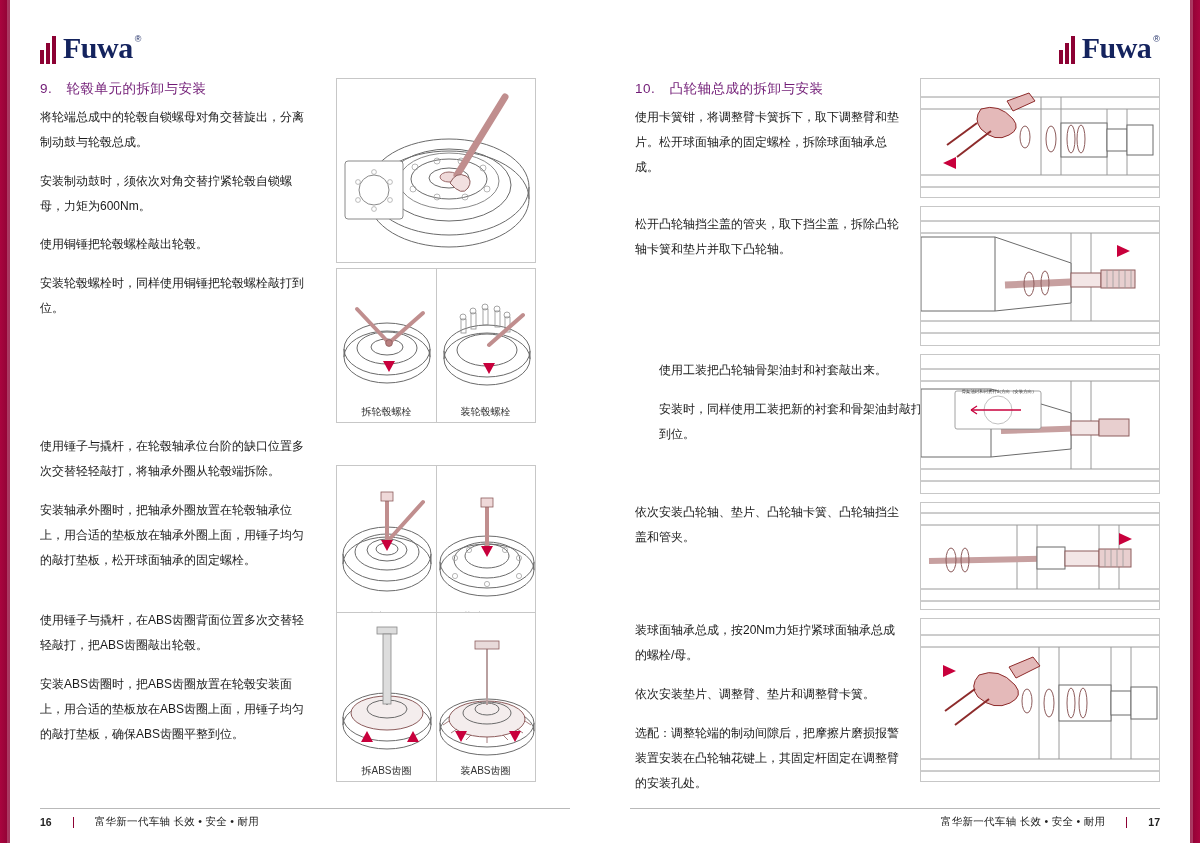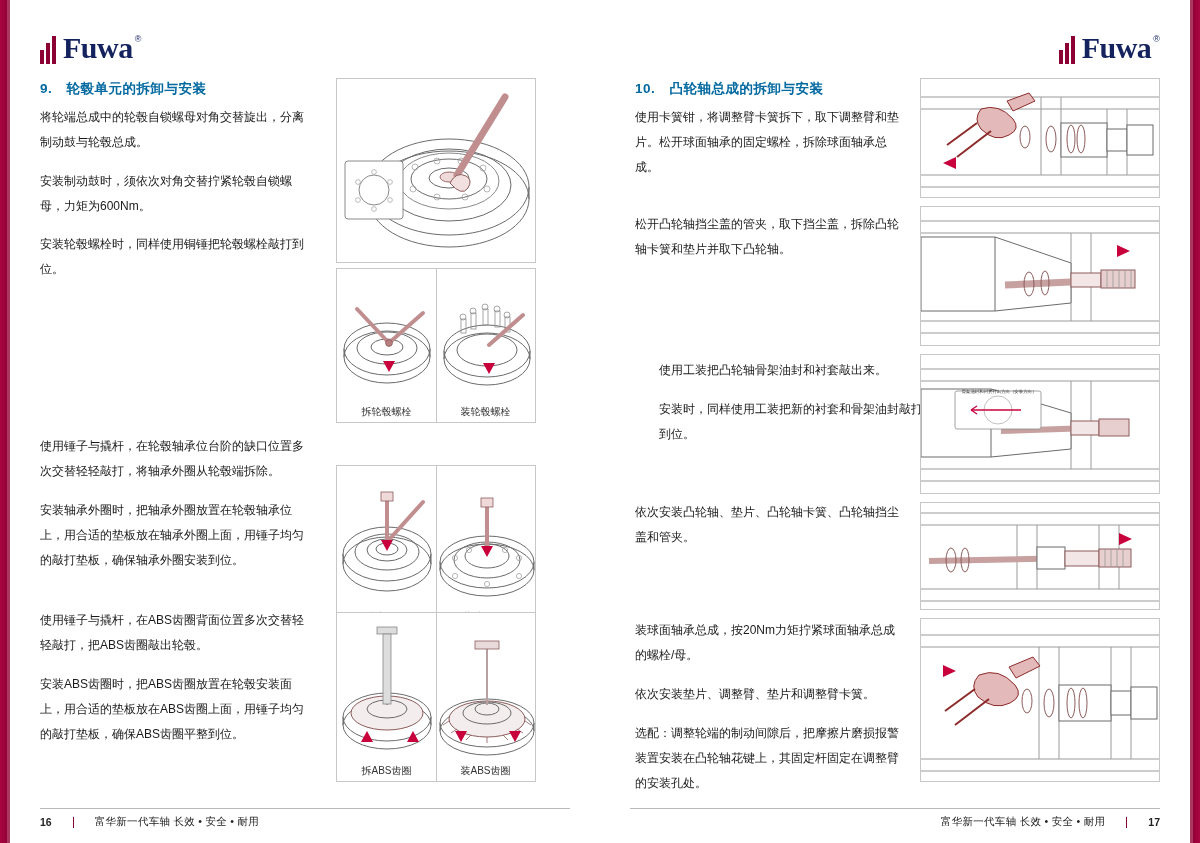"9. 轮毂单元的拆卸与安装" .sec-head { color: #0369a1 -> #701a75; font-weight: bold -> normal }
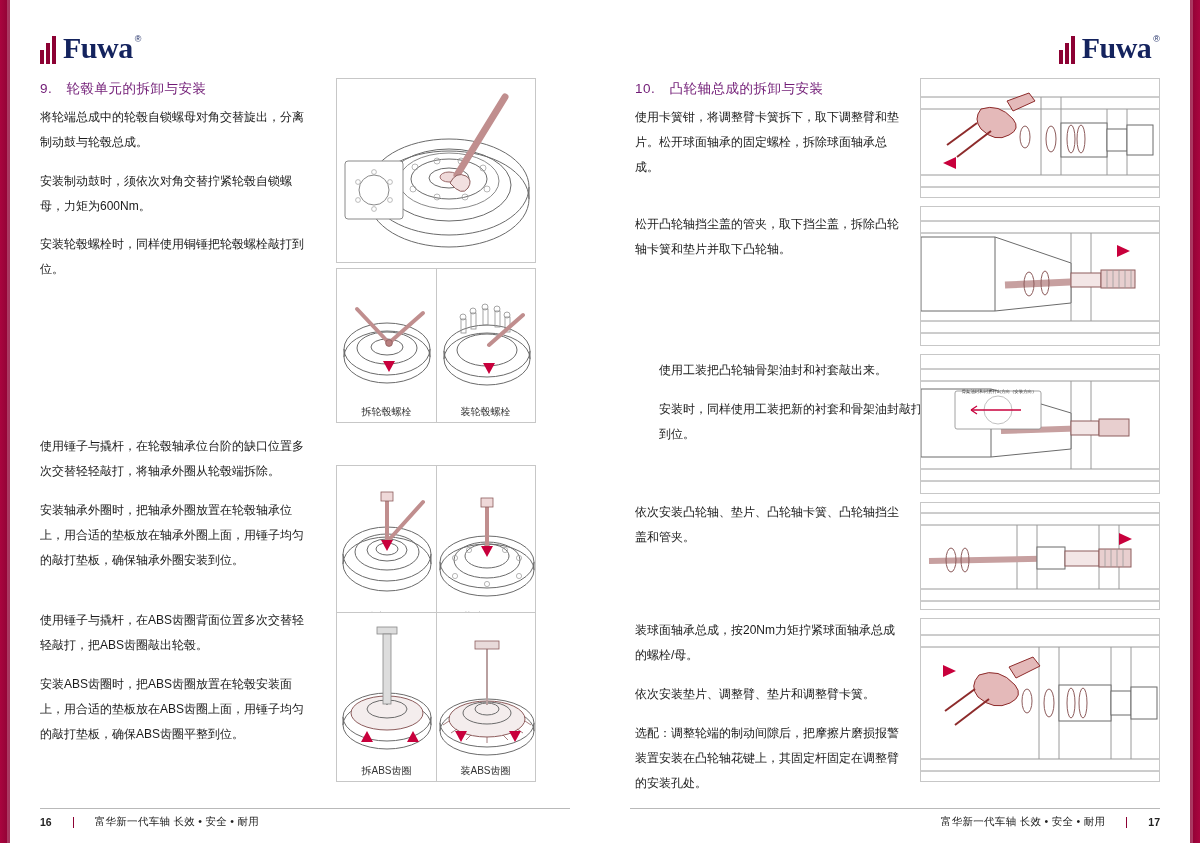"使用铜锤把轮毂螺栓敲出轮毂。" p { html: none -> <p>使用铜锤把轮毂螺栓敲出轮毂。</p> }
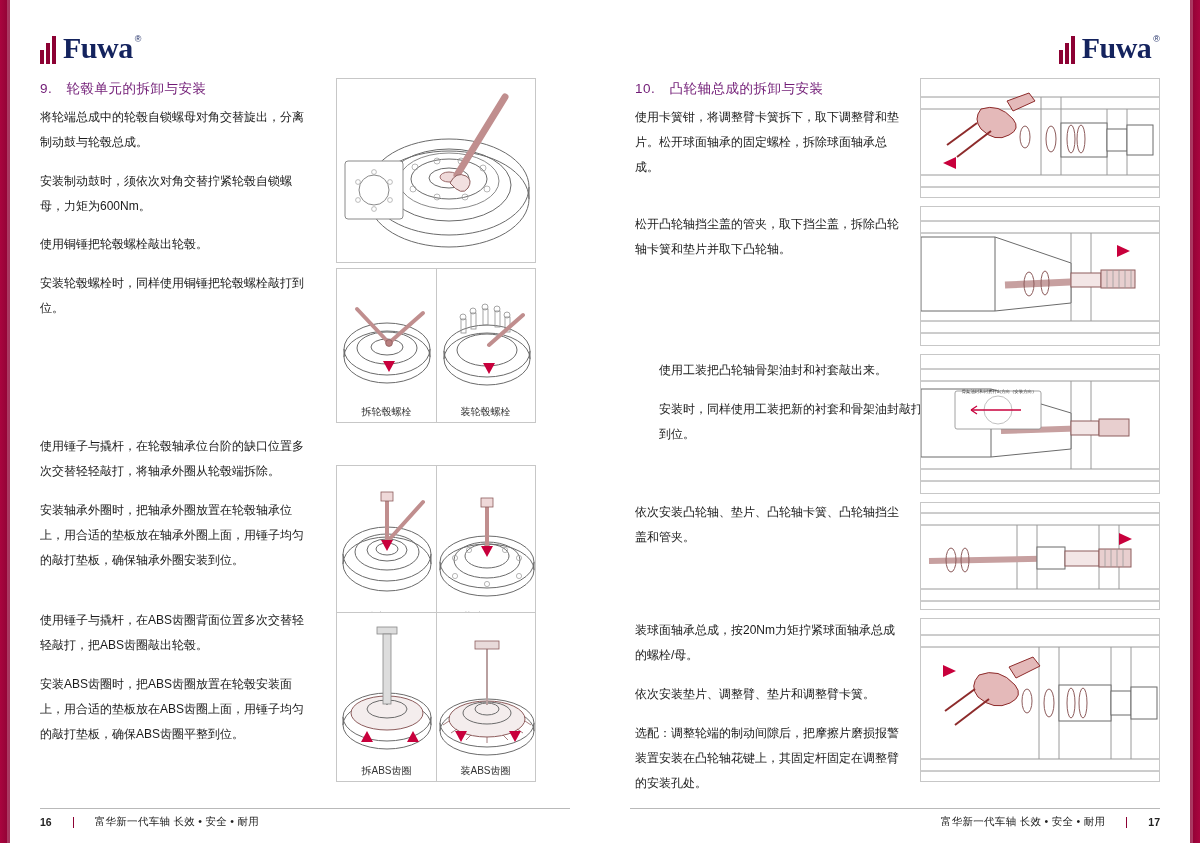"安装轴承外圈时，把轴承外圈放置在轮毂轴承位上，用合适的垫板放在轴承外圈上面，用锤" p { text: 确保轴承外圈安装到位 -> 松开球面轴承的固定螺栓 }
